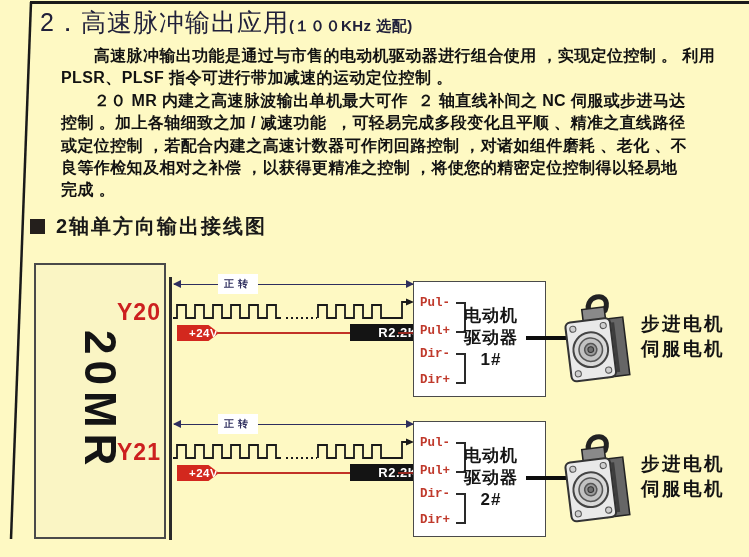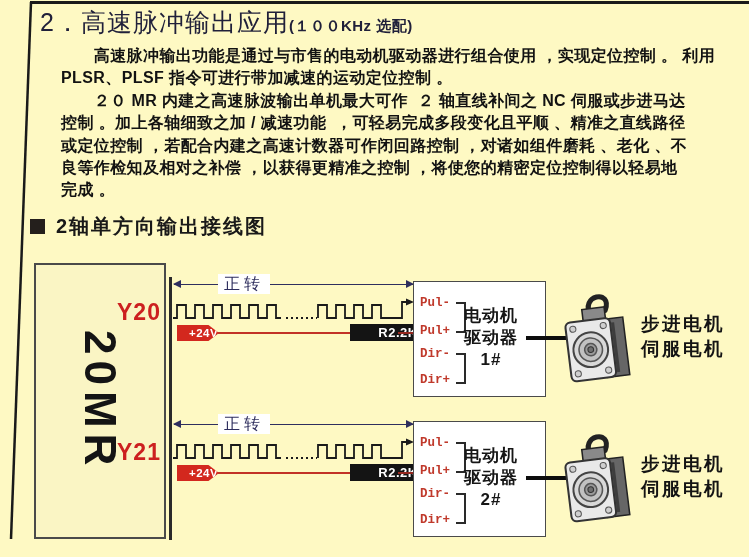"正转" .fwd-label { font-size: 16px -> 10px; font-weight: normal -> bold }
